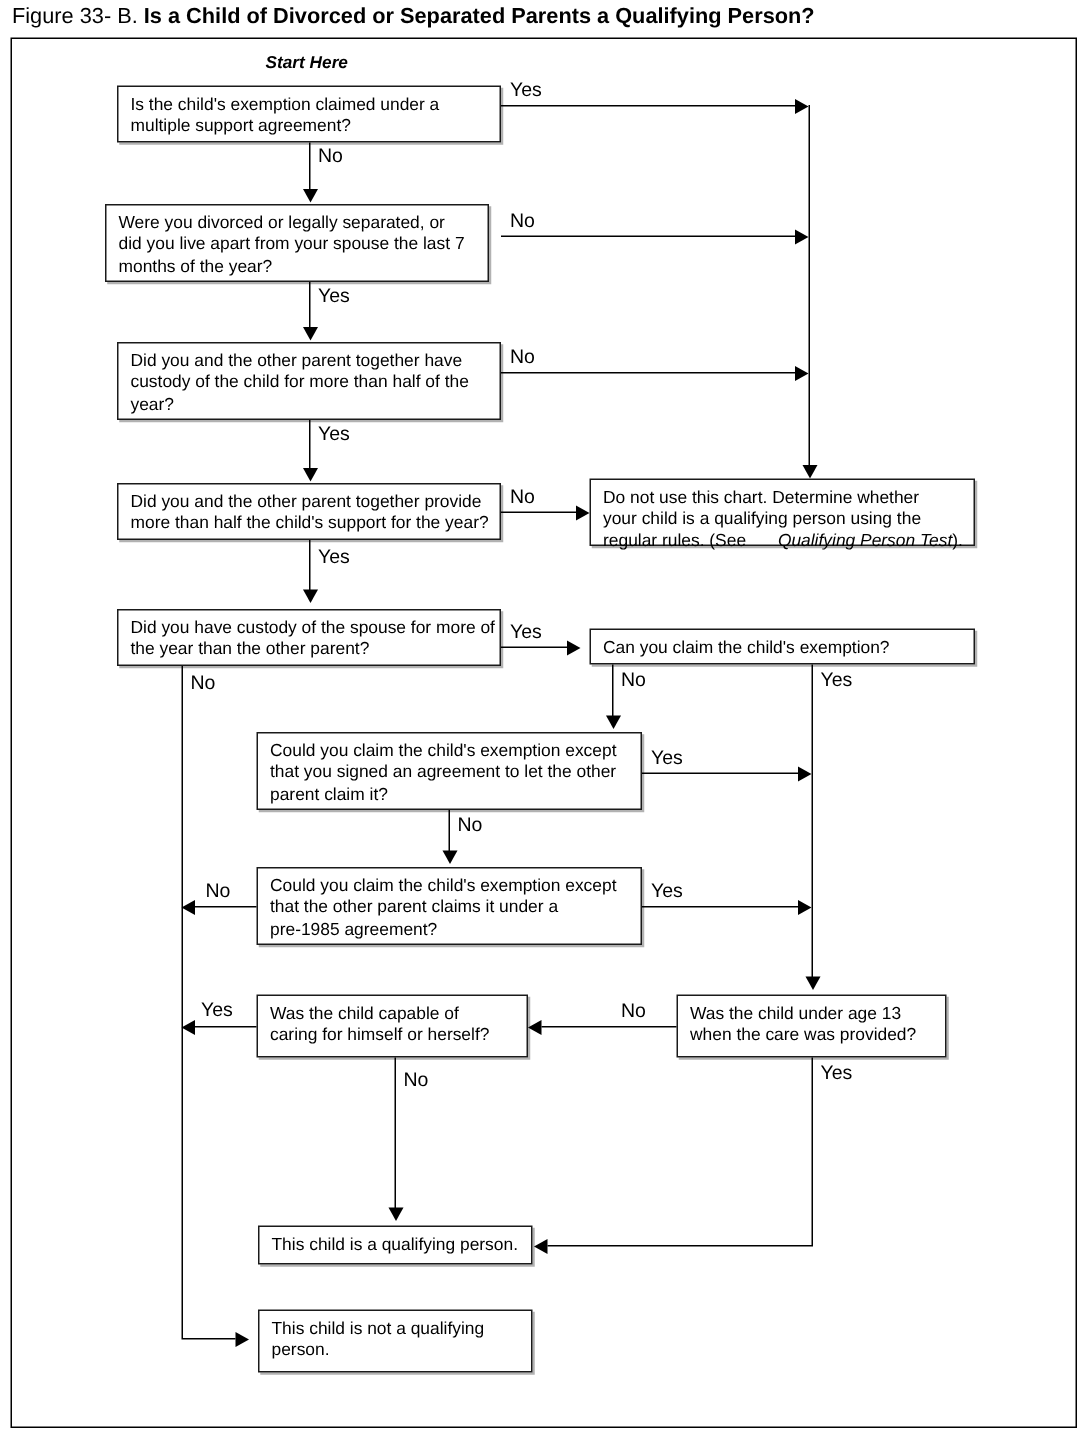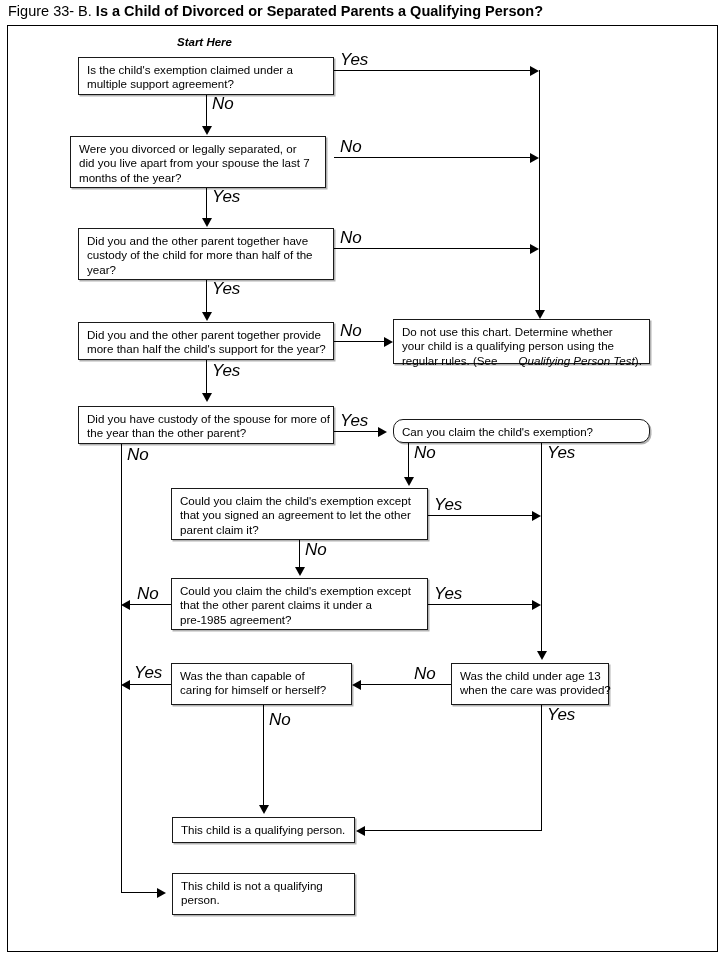"Yes" .elabel { font-size: 17px -> 13px; font-style: italic -> none }
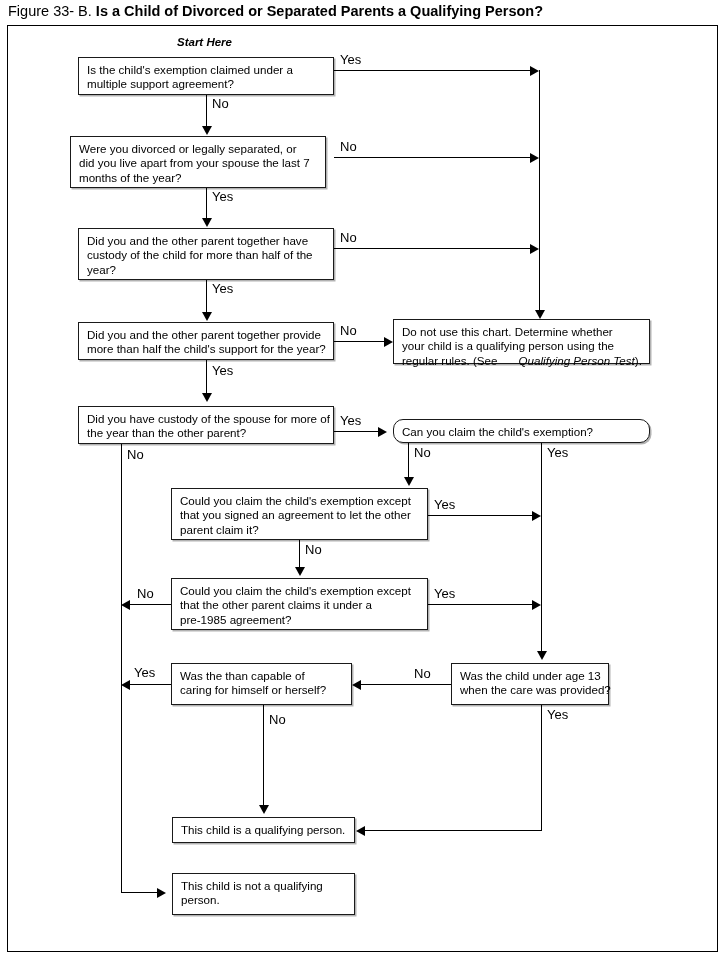"Can you claim the child's" div.node { border-radius: 10px -> none }
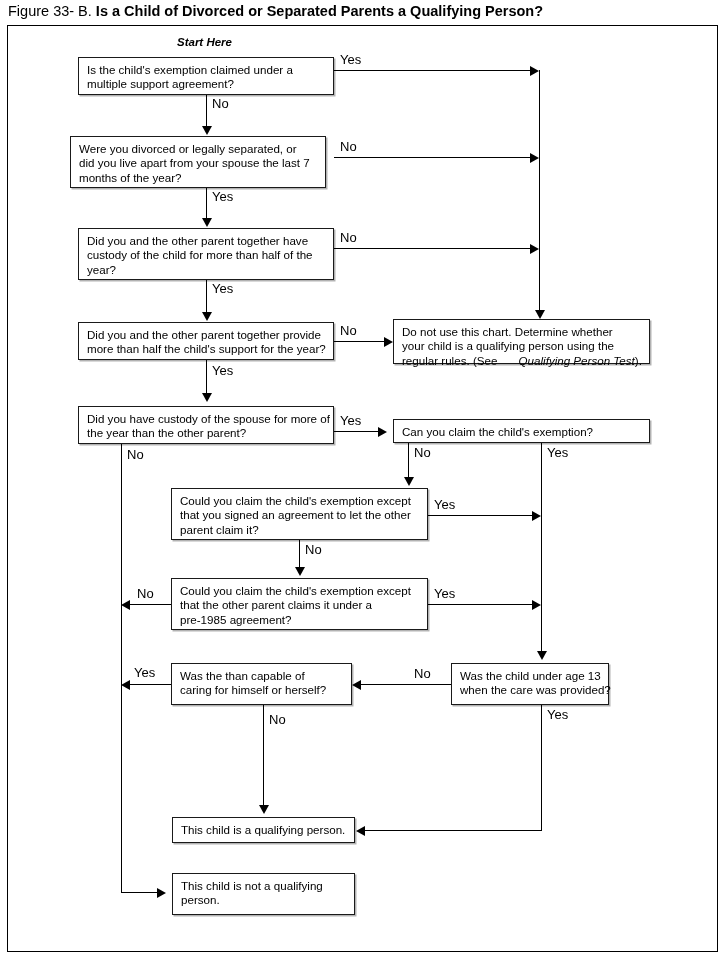"Was the than capable of" span.line { text: than -> child }
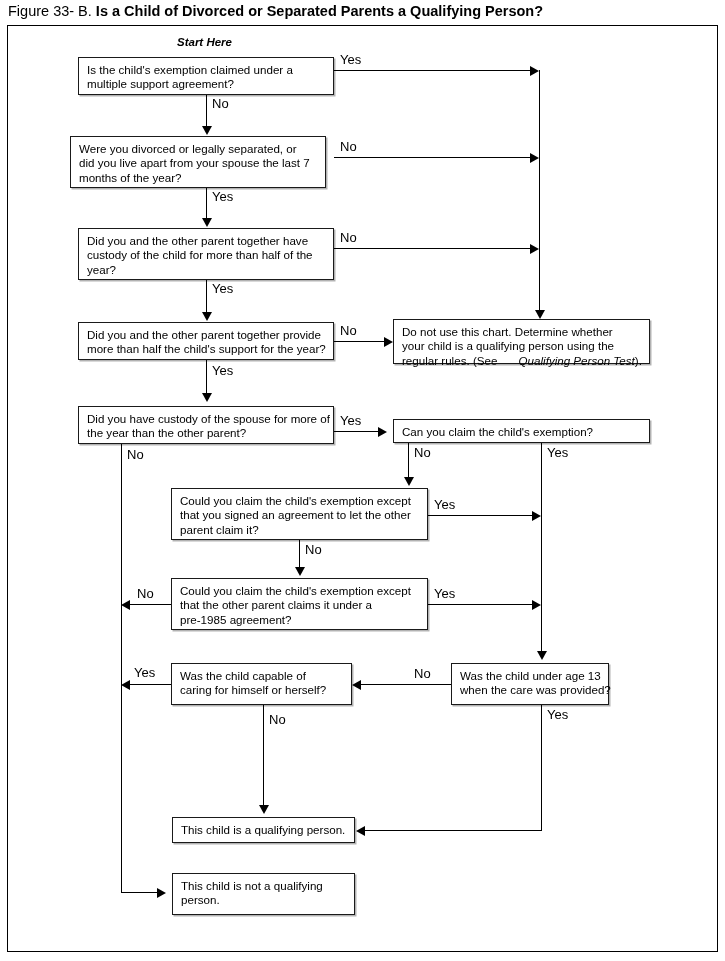"Was the child under age" div.node { width: 158px -> 180px }
